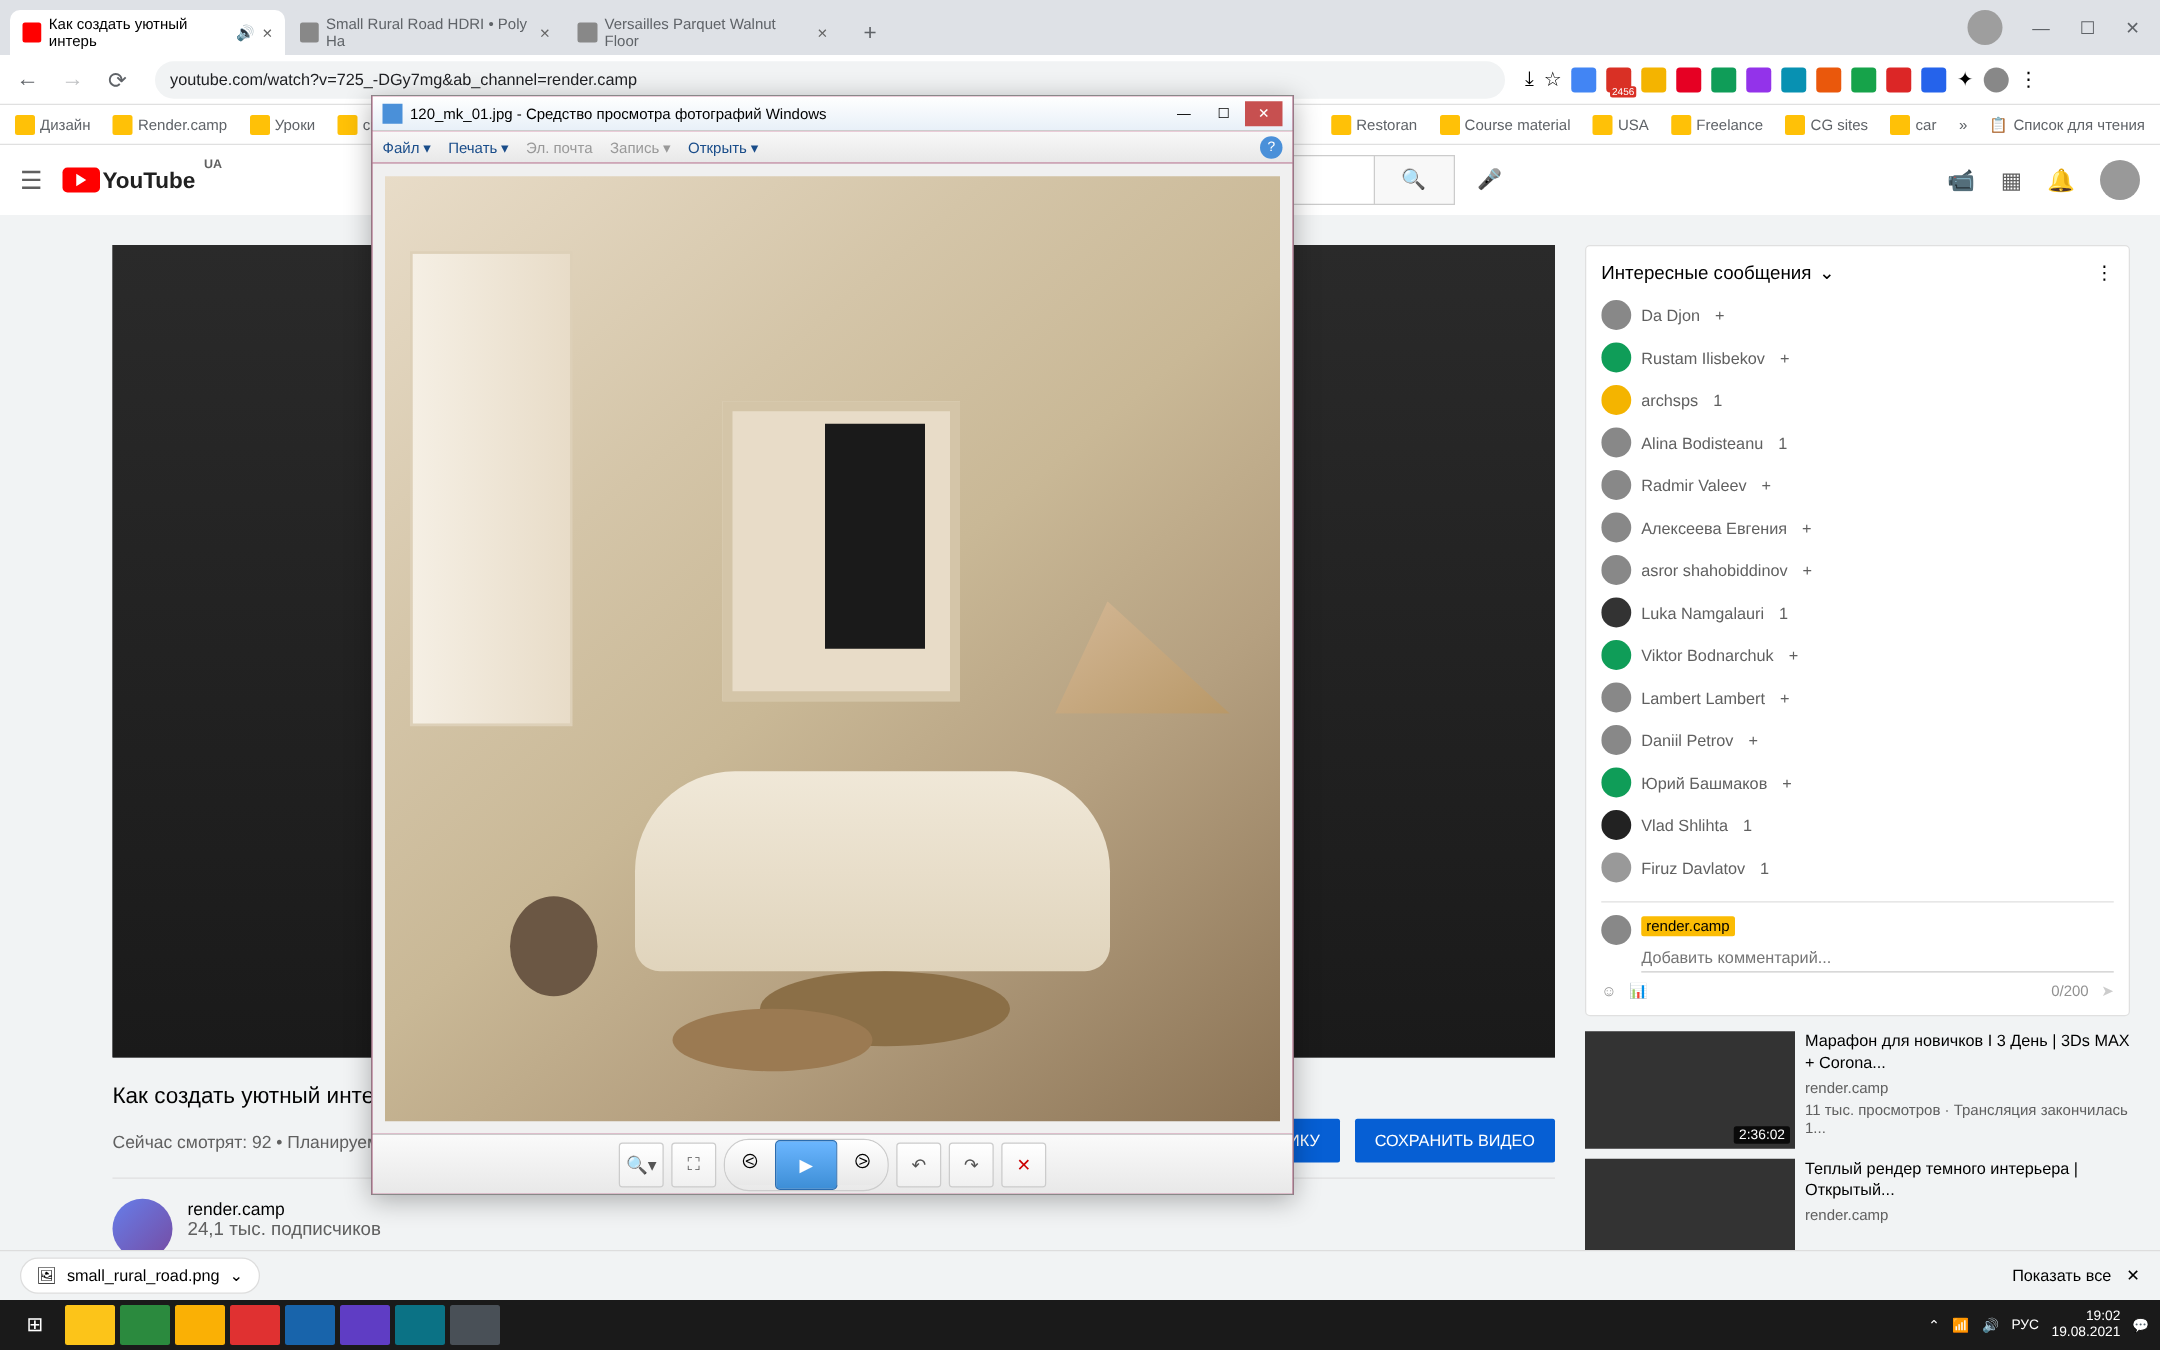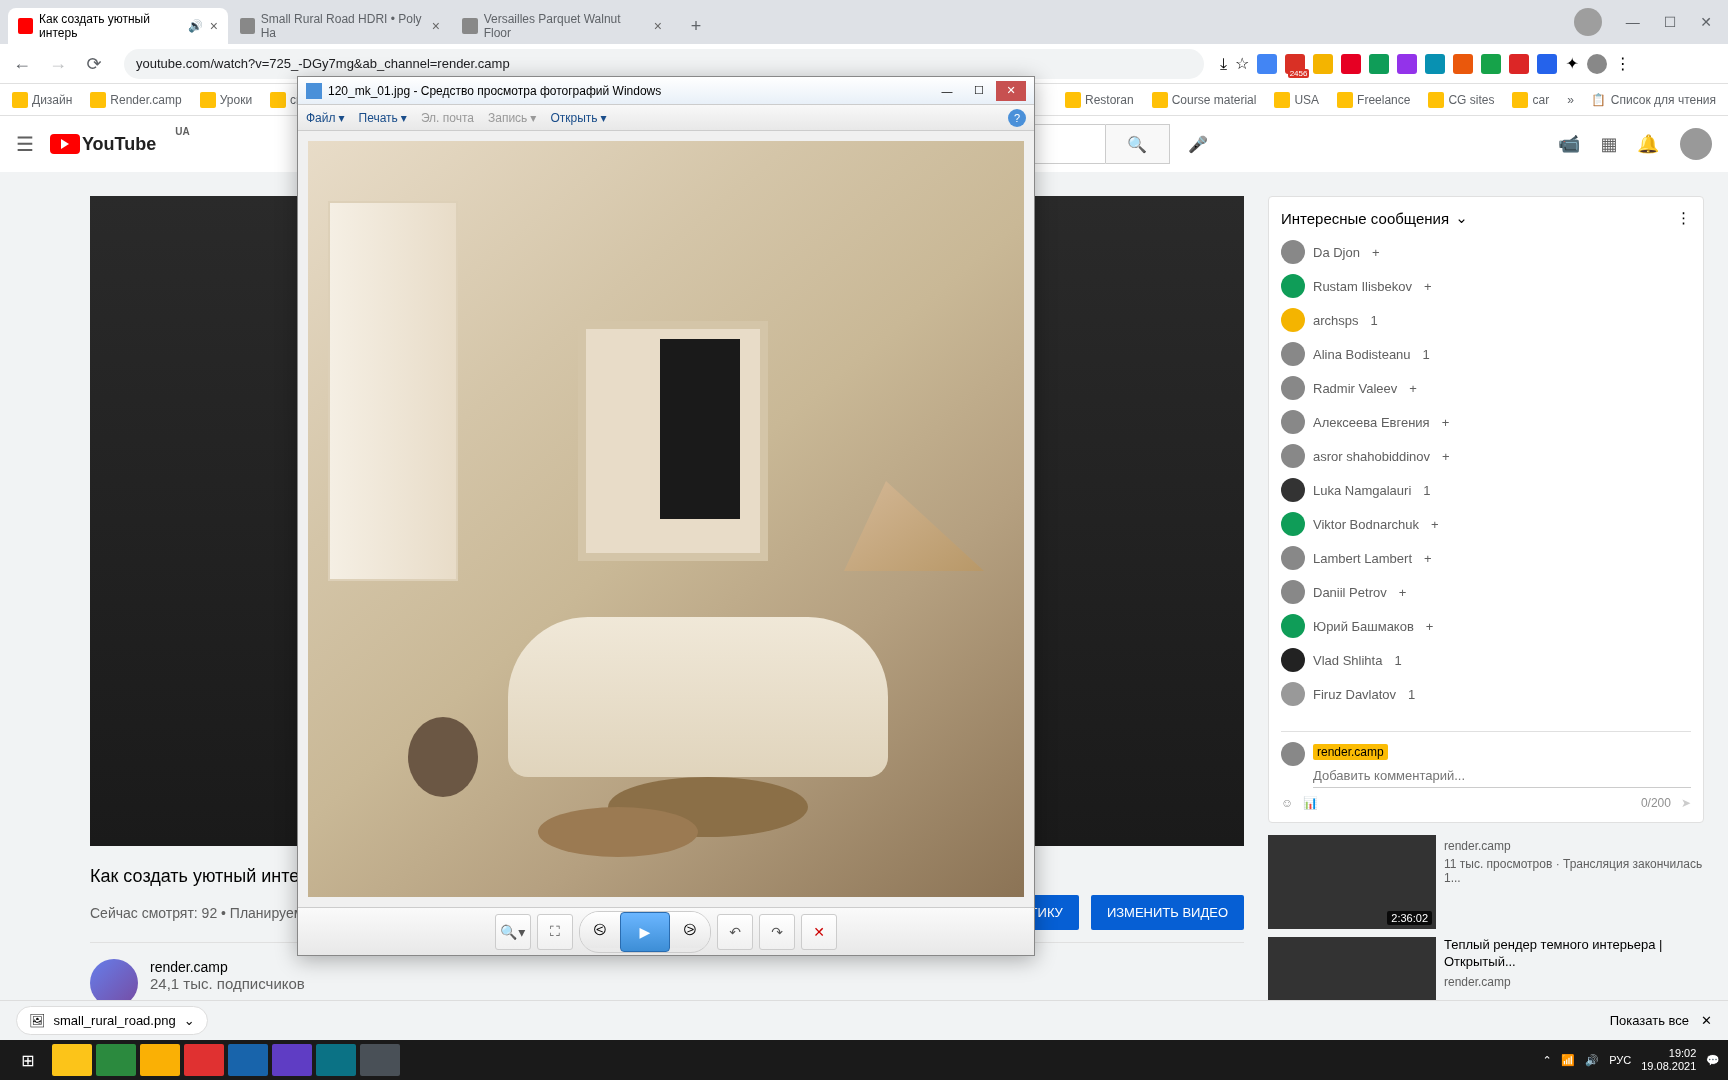"UA" span { margin-left: 17px -> 5px }
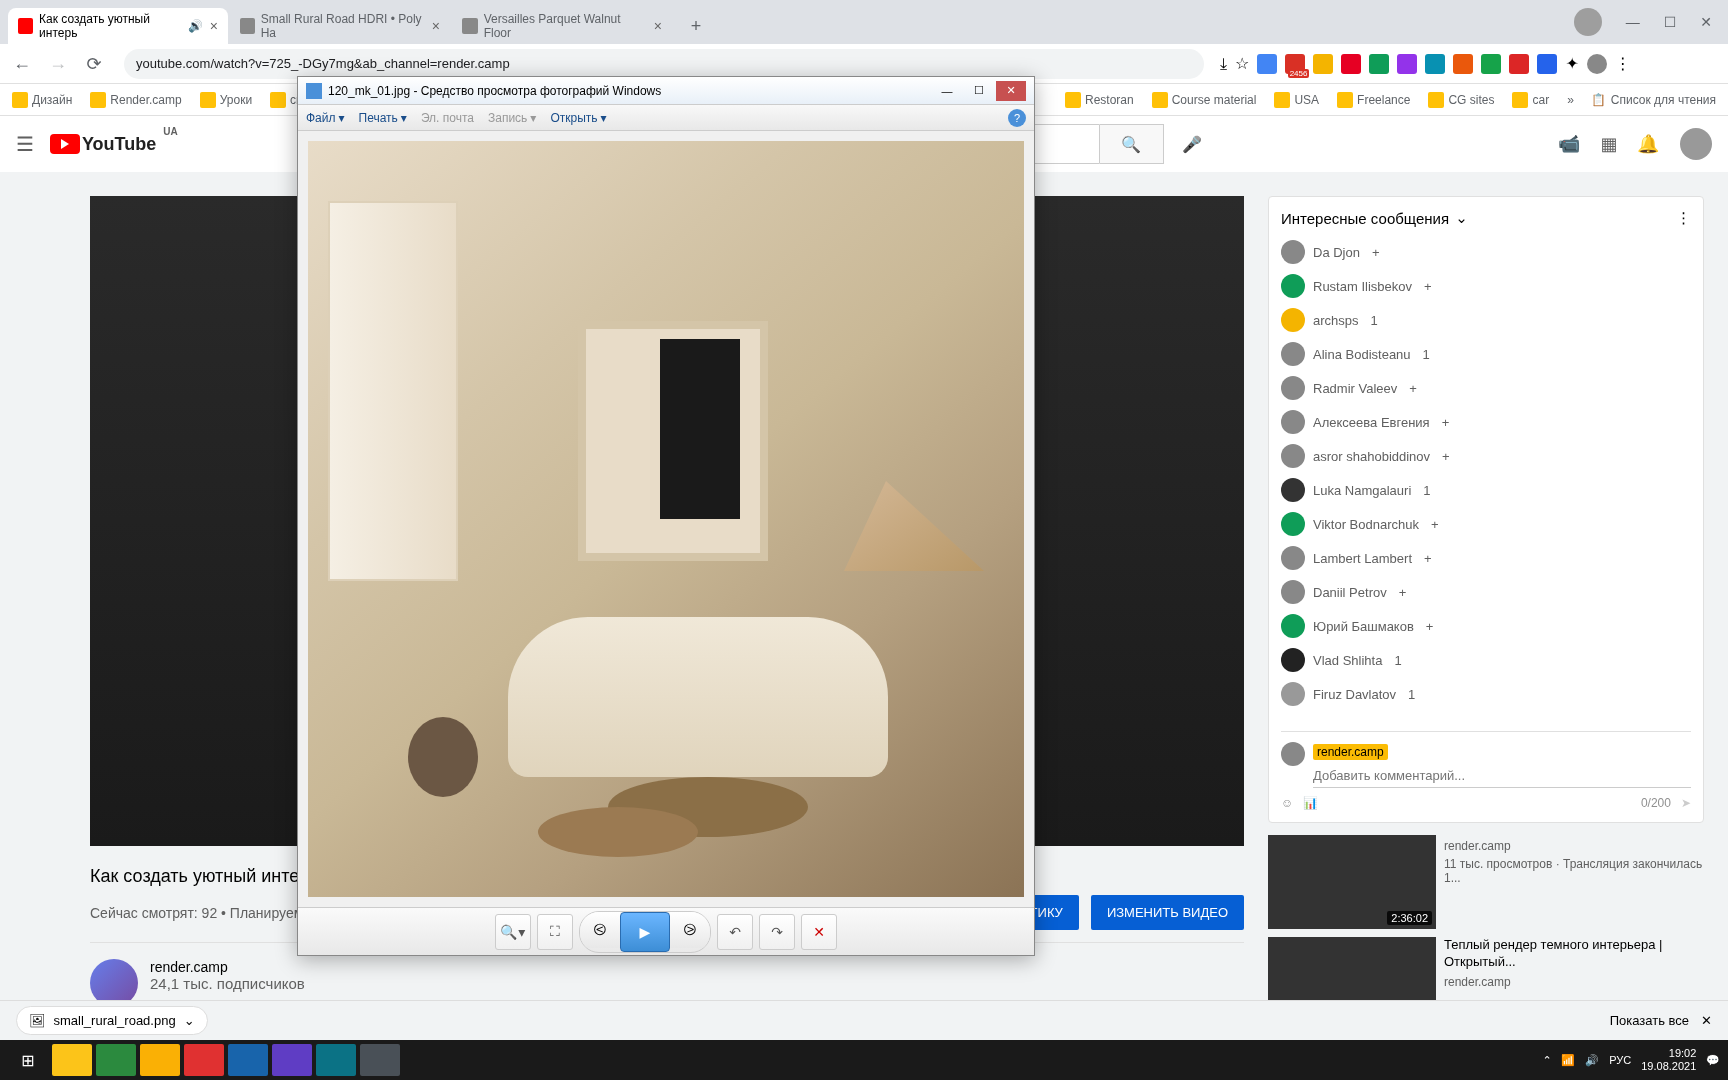"render.camp Добавить комментарий..." .chat-input-row { margin-top: 20px -> 10px }
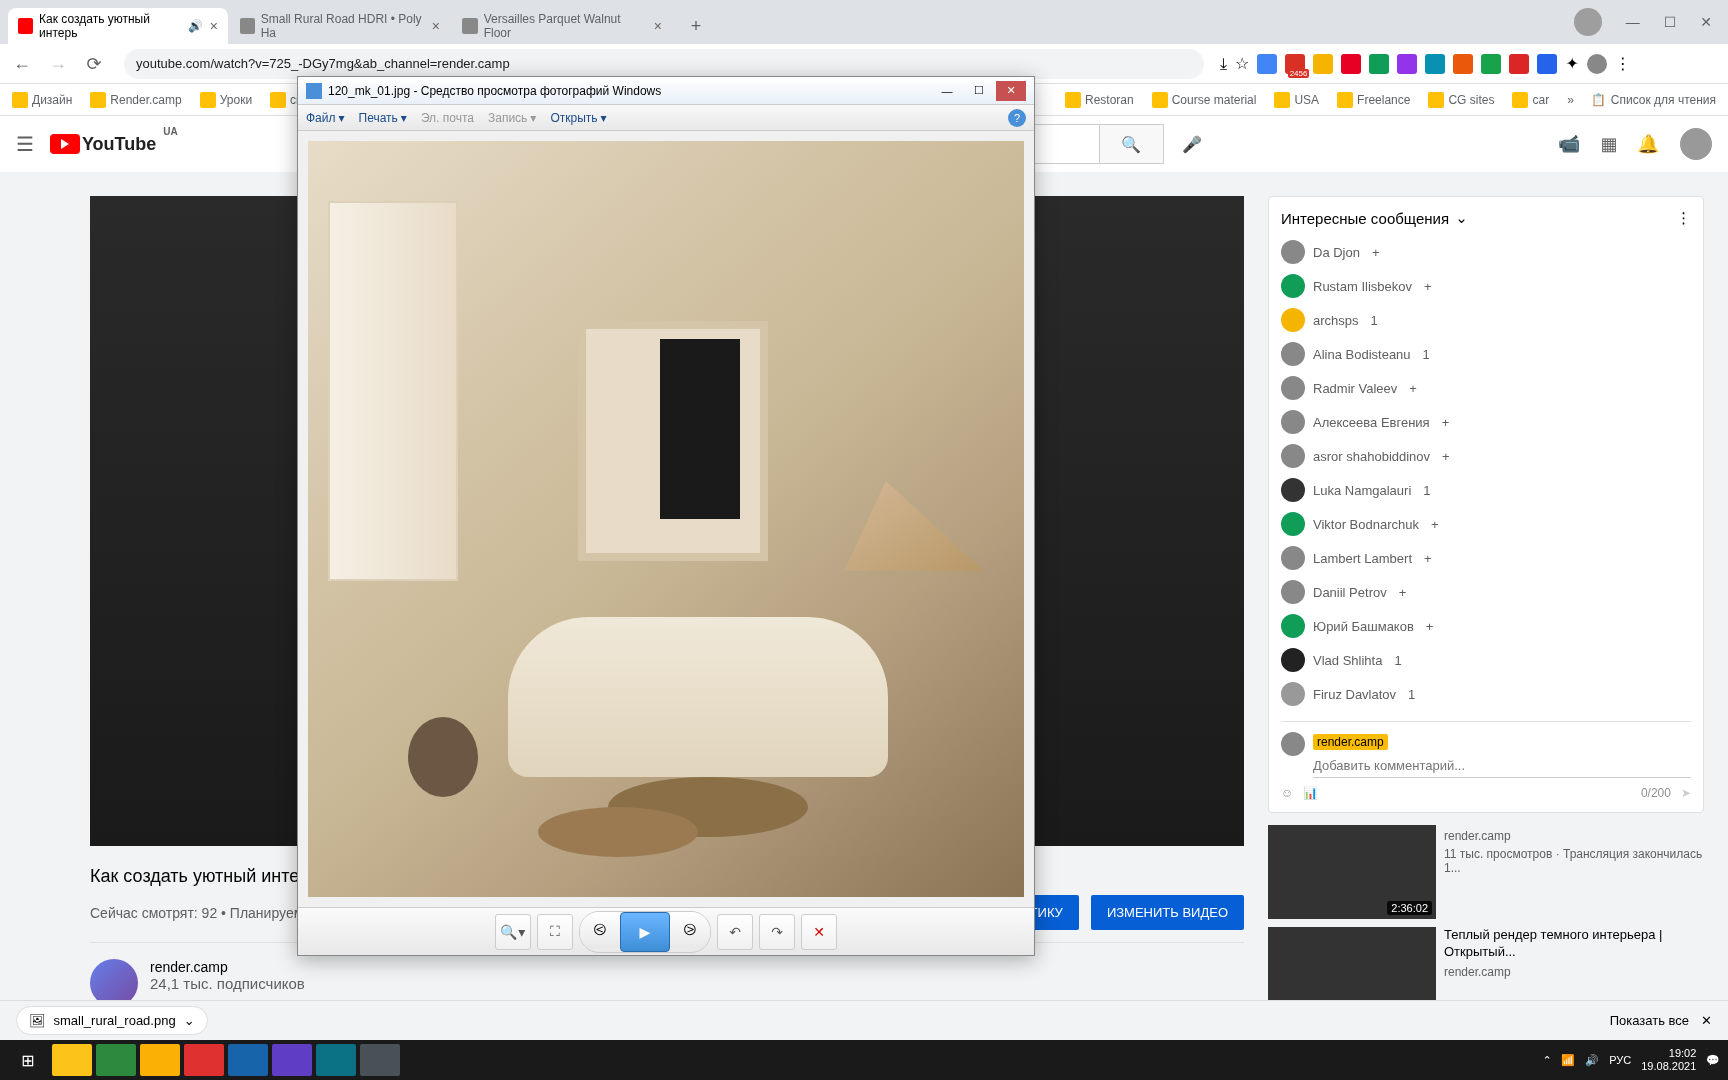"Марафон для новичков I 3" div.rec-title { html: none -> <div>Марафон для новичков I 3 День | 3Ds MAX + Corona...</div> }
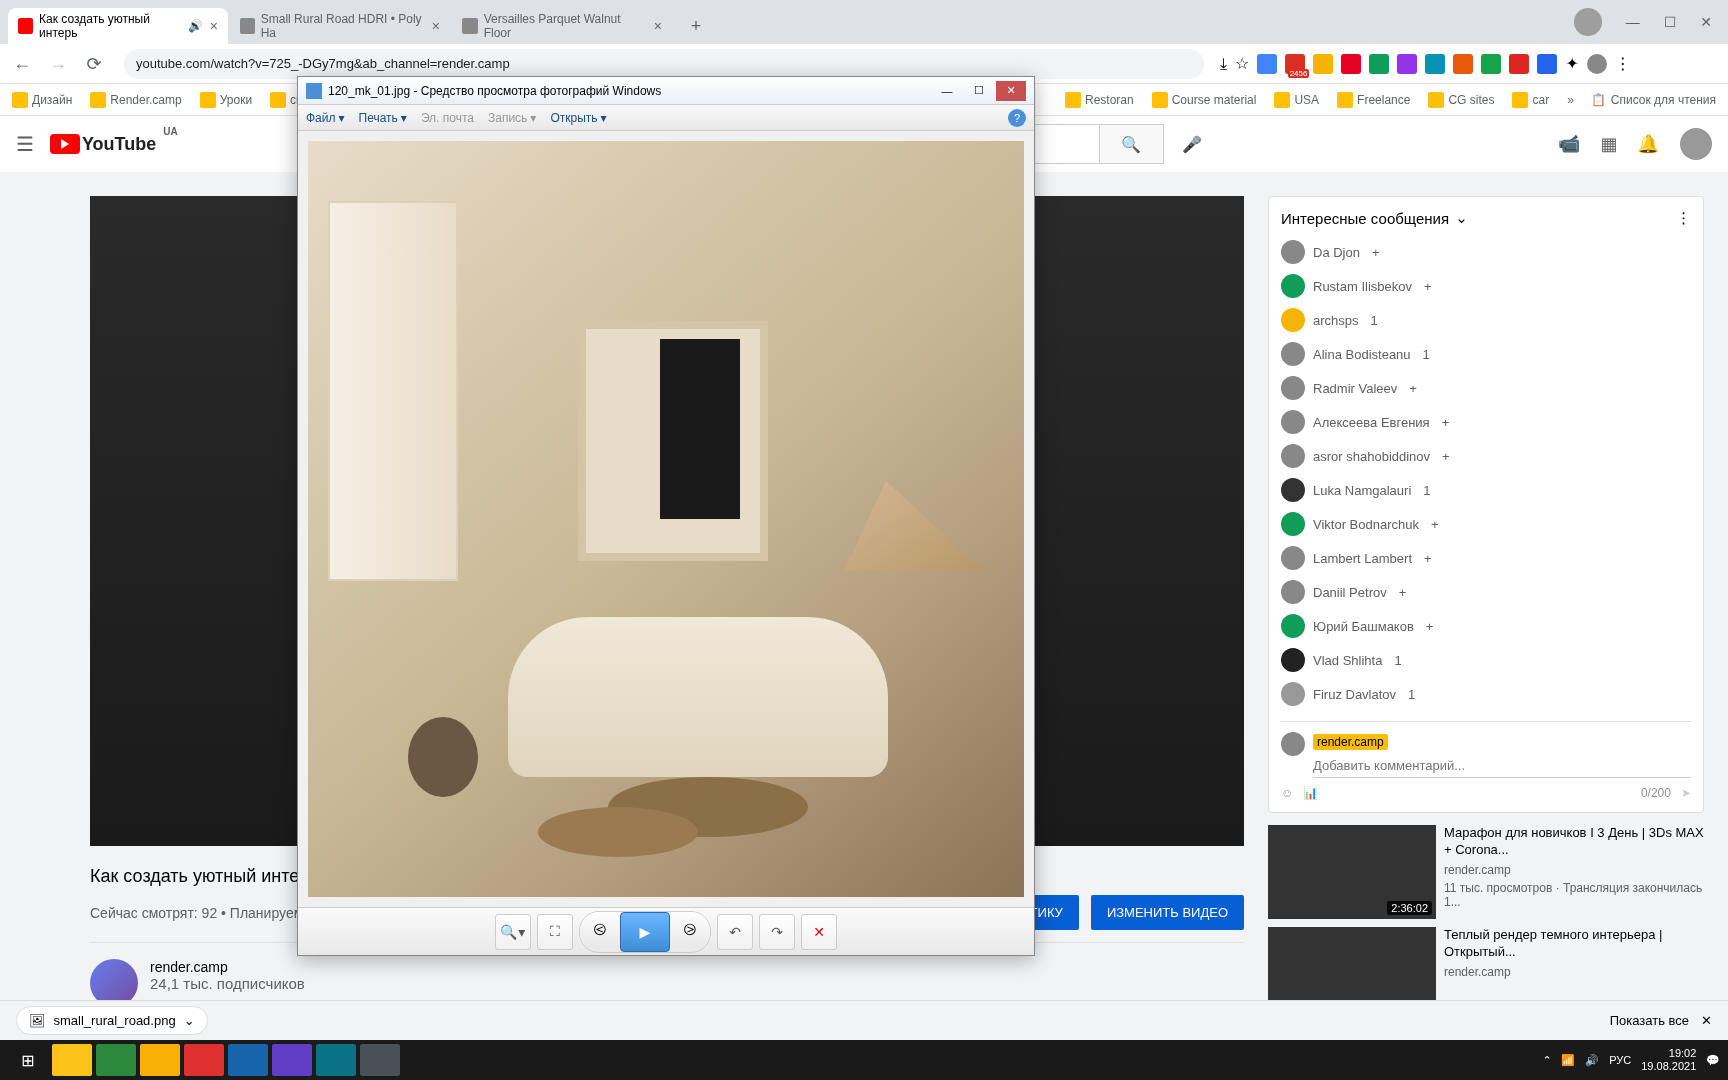"ИЗМЕНИТЬ ВИДЕО" span { text: ИЗМЕНИТЬ -> СОХРАНИТЬ }
